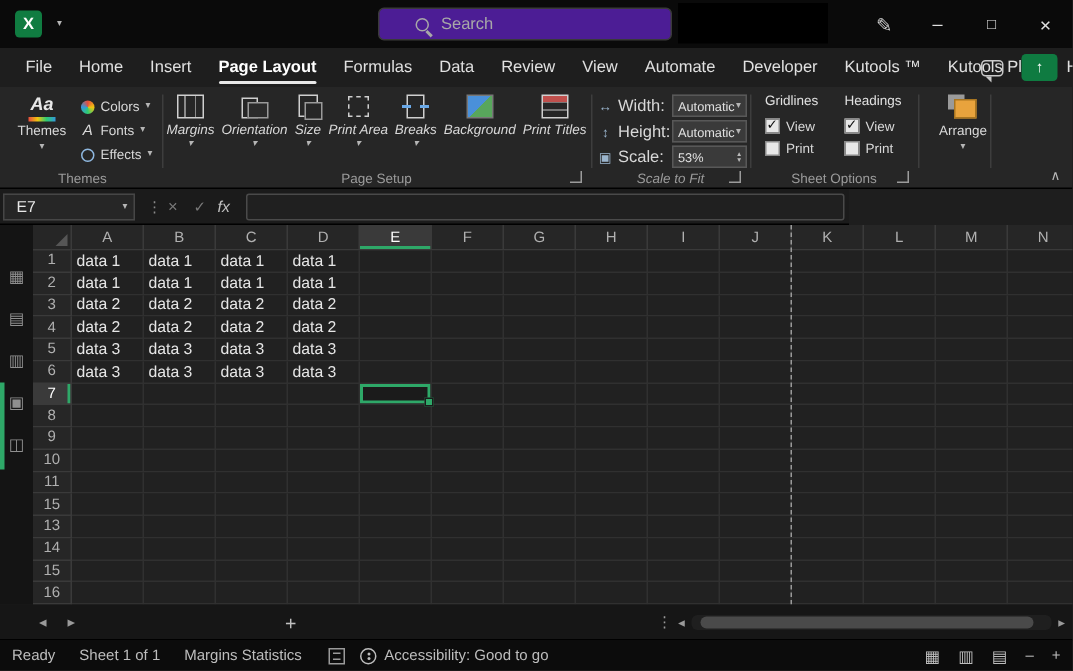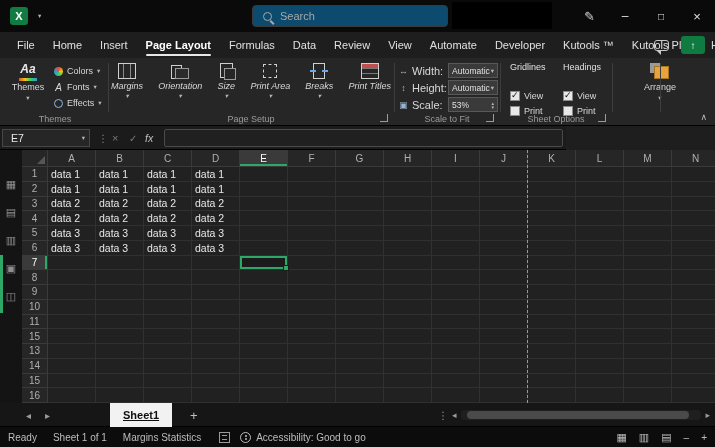"Search" #searchbox { background: #0c4a6e -> #4c1d95; padding-left: 10px -> 24px }
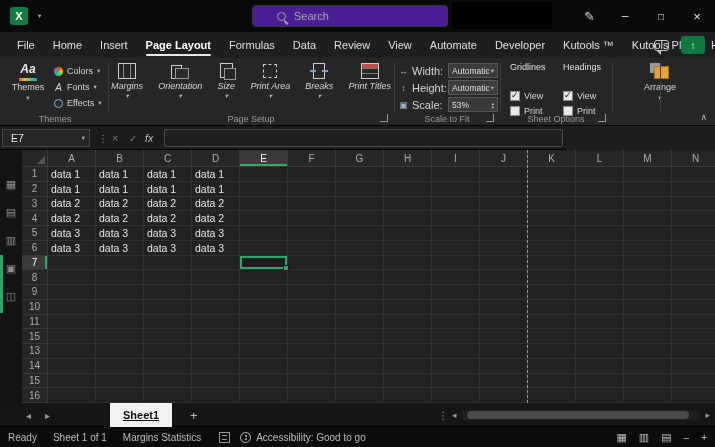"Gridlines" .sotitle { margin-bottom: 16px -> 4px }
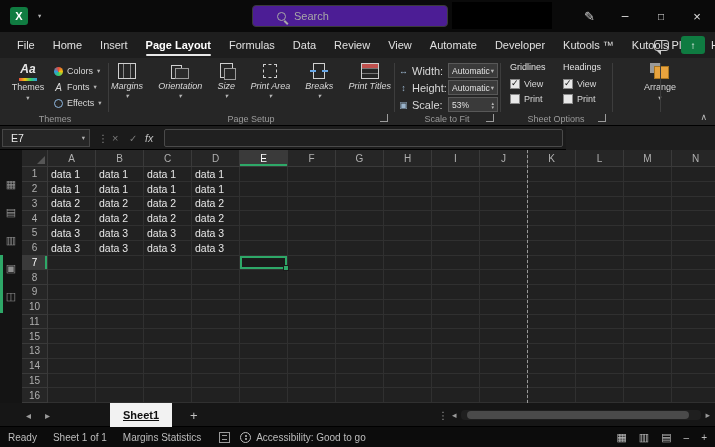"Background" div.rbtn { html: none -> <div> <span></span> <span>Background</span> </div> }
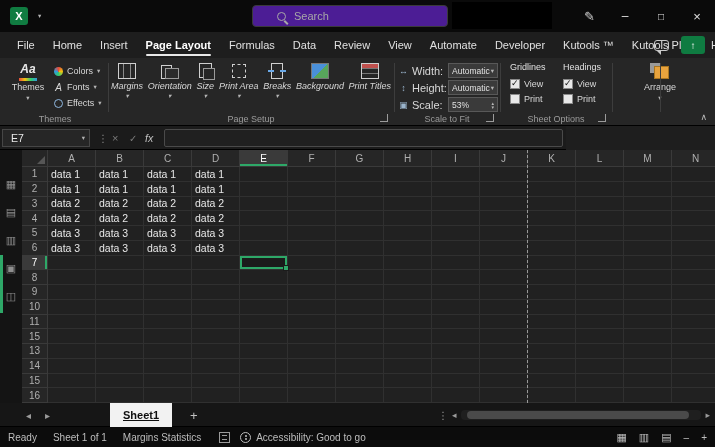"Arrange" #arrange-group { left: 636px -> 618px }
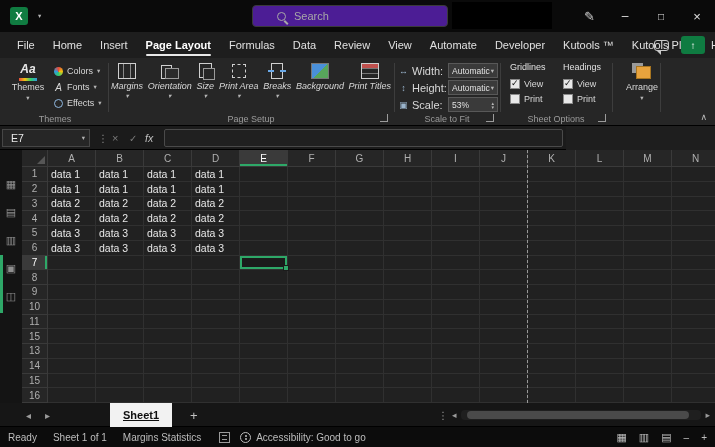"Scale to Fit" div.glabel { font-style: none -> italic }
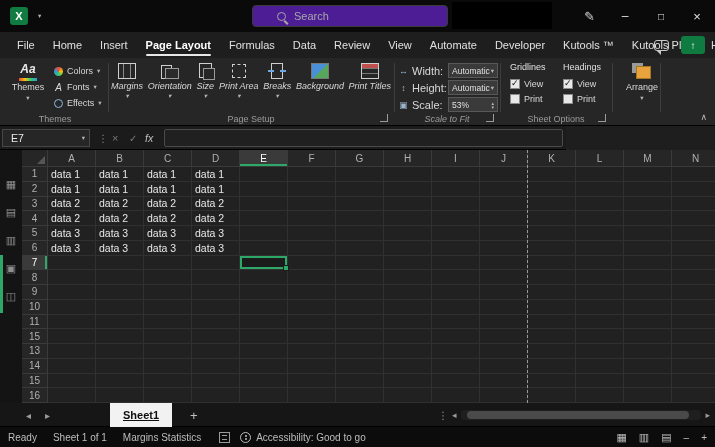"Sheet1" div { html: <div> <div>Sheet1</div> </div> -> none }
